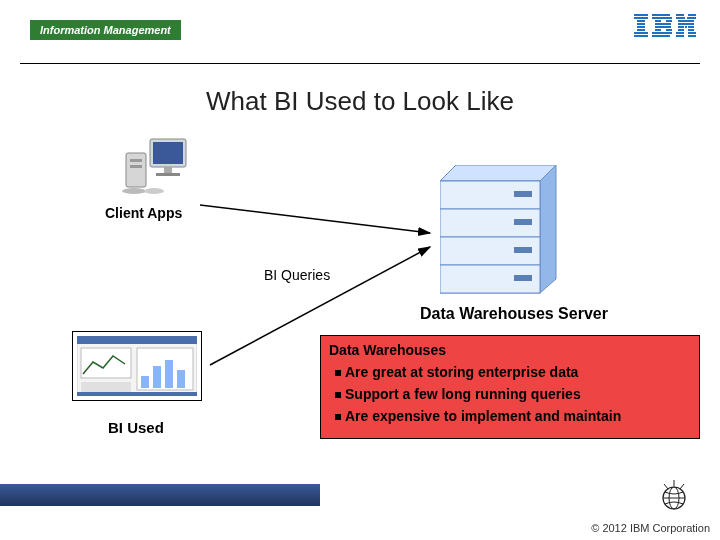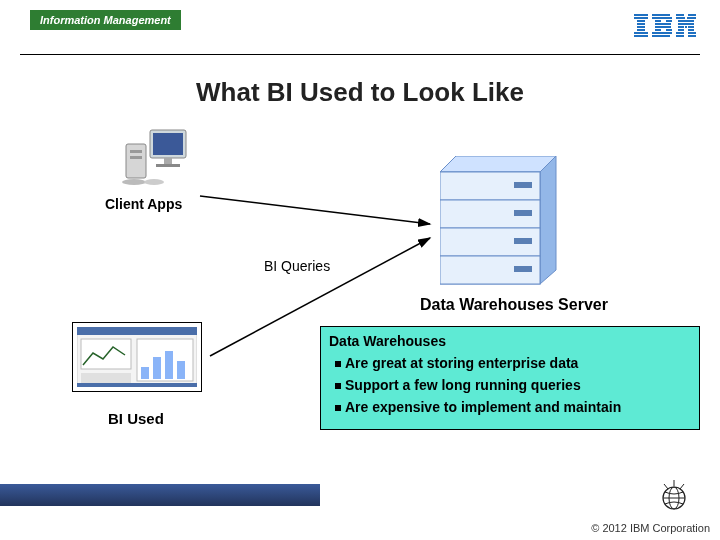"Information Management" .header { height: 55px -> 64px; padding: 10px 24px 0 10px -> 20px 24px 0 10px }
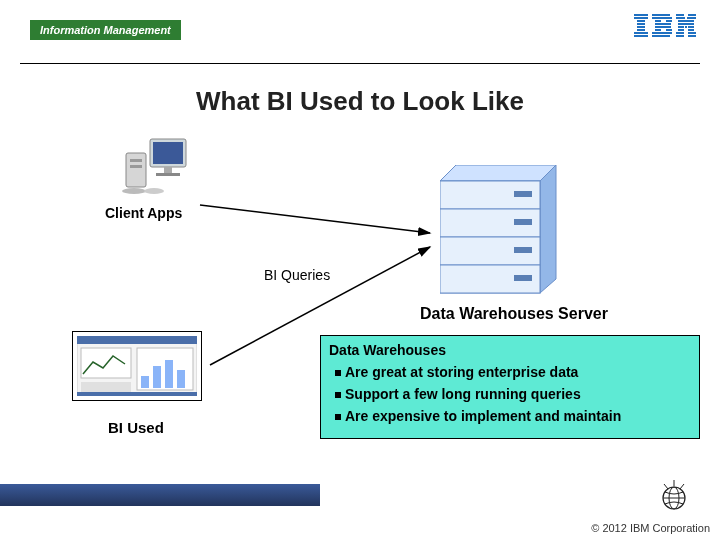"What BI Used to Look" .title { font-weight: bold -> normal }
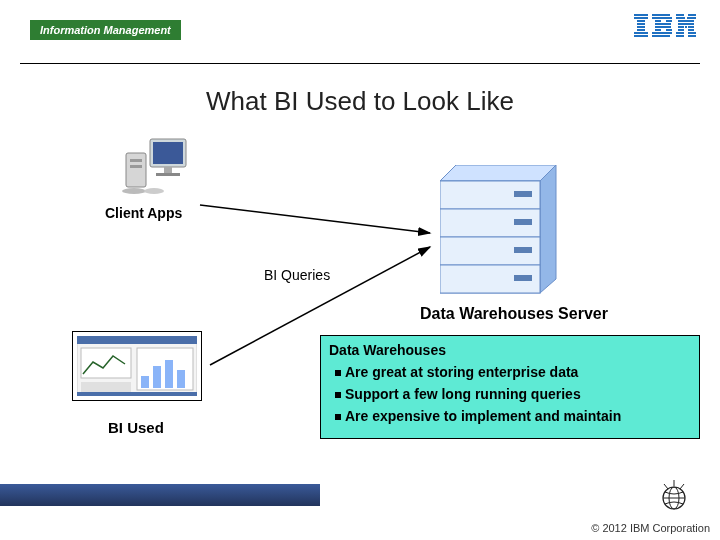"Data Warehouses" .callout { background: #5eead4 -> #ef4444 }
